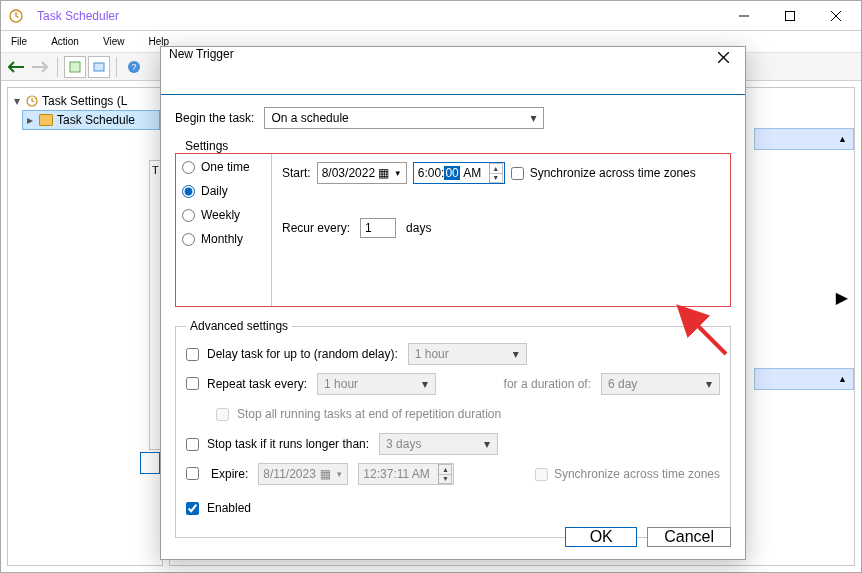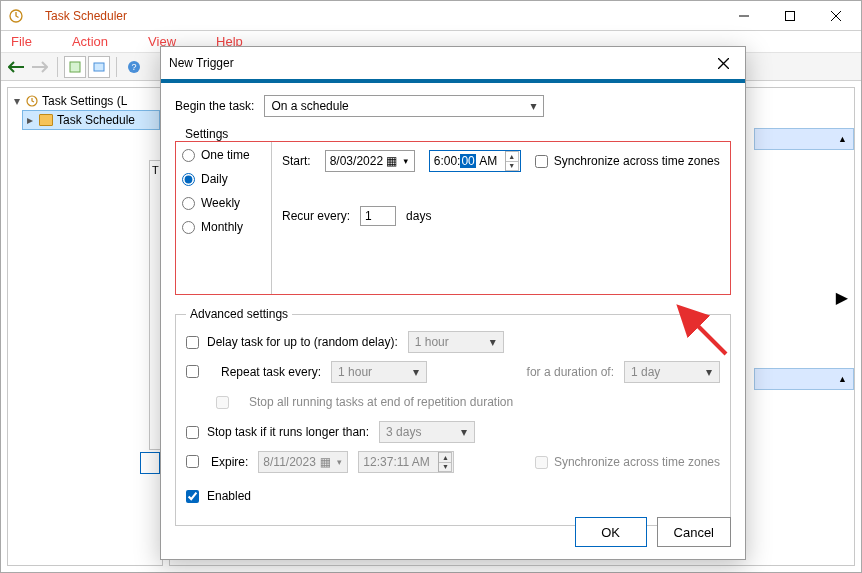"Task Scheduler" .ts-titlebar .title-text { color: #c2410c -> #8b5cf6; margin-left: 22px -> 14px }
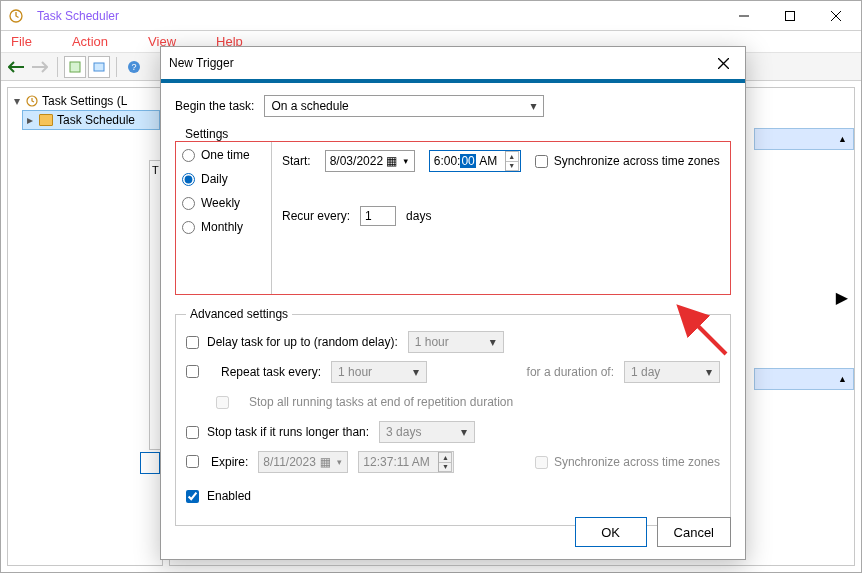"File" .ts-menubar { color: #ef4444 -> #000000; font-size: 13px -> 10px; gap: 32px -> 16px }
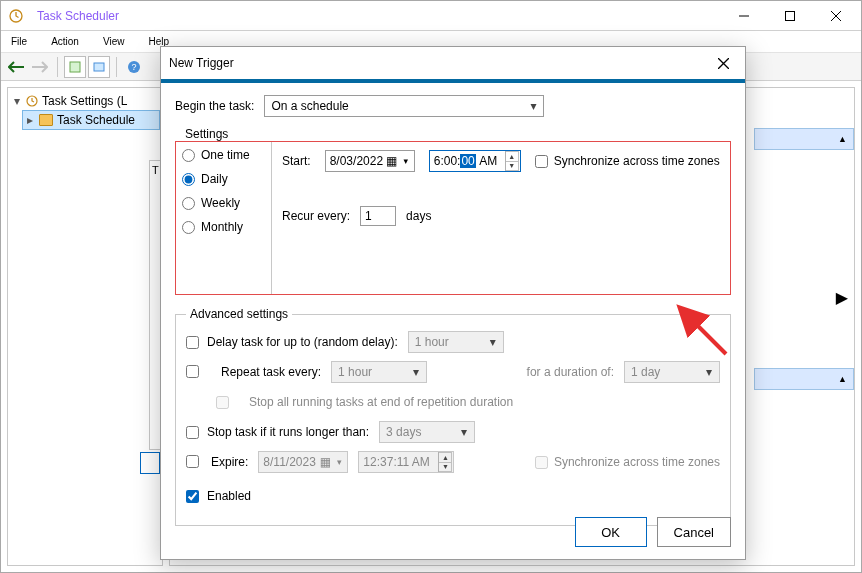"New Trigger" .dlg-titlebar { align-items: center -> flex-start; border-bottom: 4px solid #0369a1 -> 1px solid #0369a1; height: 36px -> 48px }
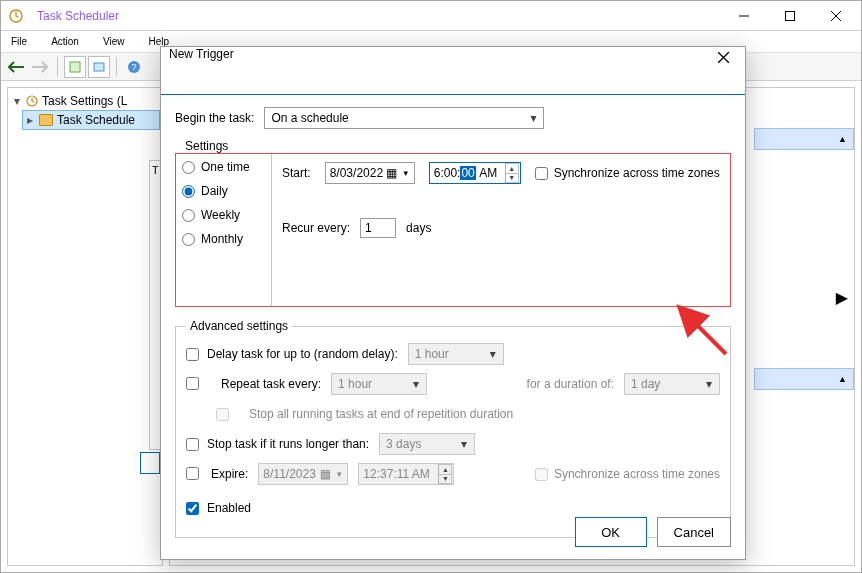"Start:" .start-row { gap: 14px -> 6px }
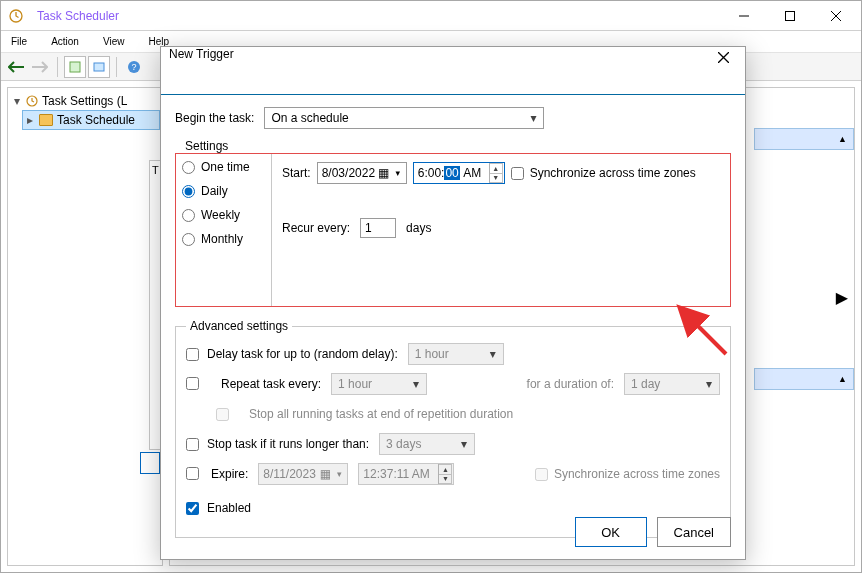"1 hour" .ddw { width: 96px -> 119px }
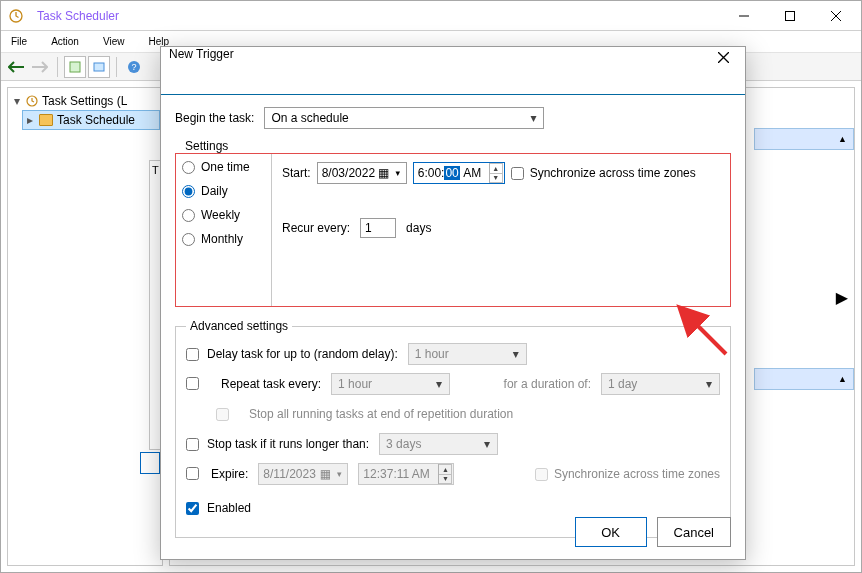"Repeat task every:" label { gap: 22px -> 8px }
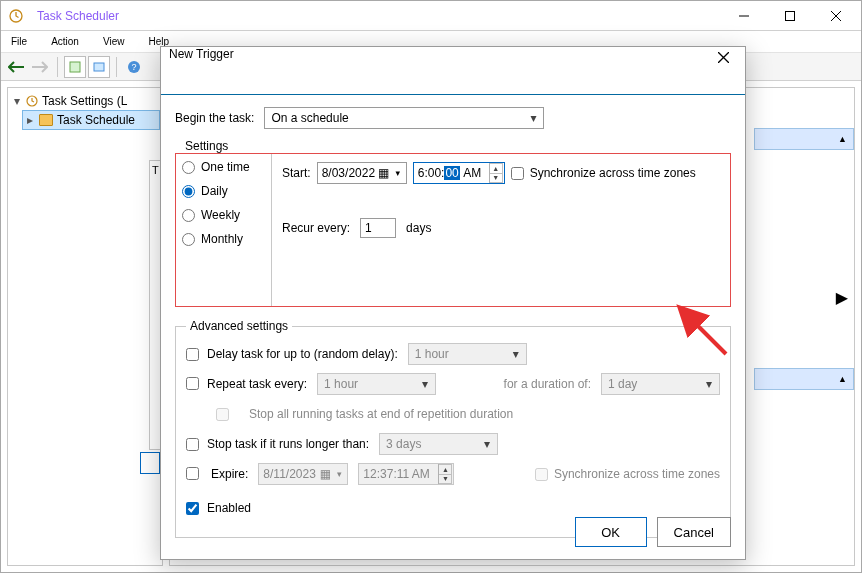"1 day" span { text: 1 -> 6 }
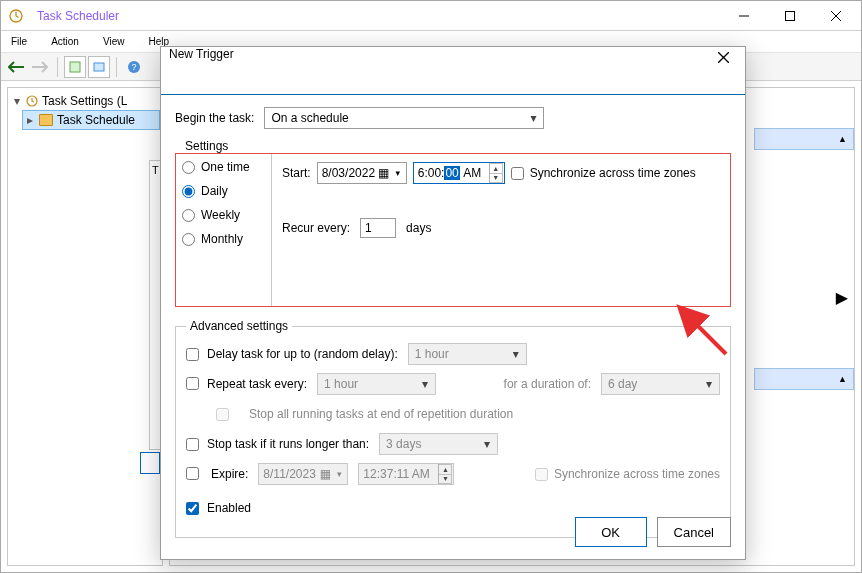"Stop all running tasks at" label { gap: 20px -> 8px }
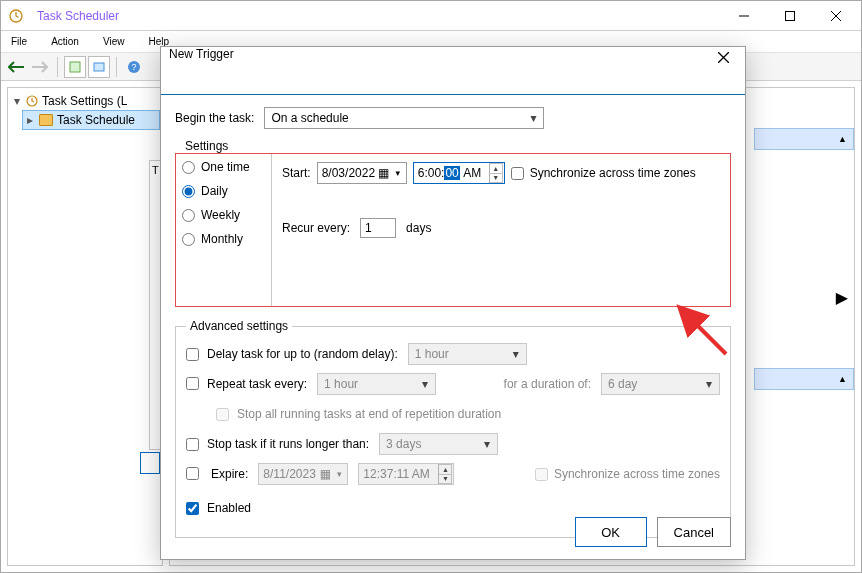"OK" .btn { font-size: 13px -> 16px; height: 30px -> 20px }
